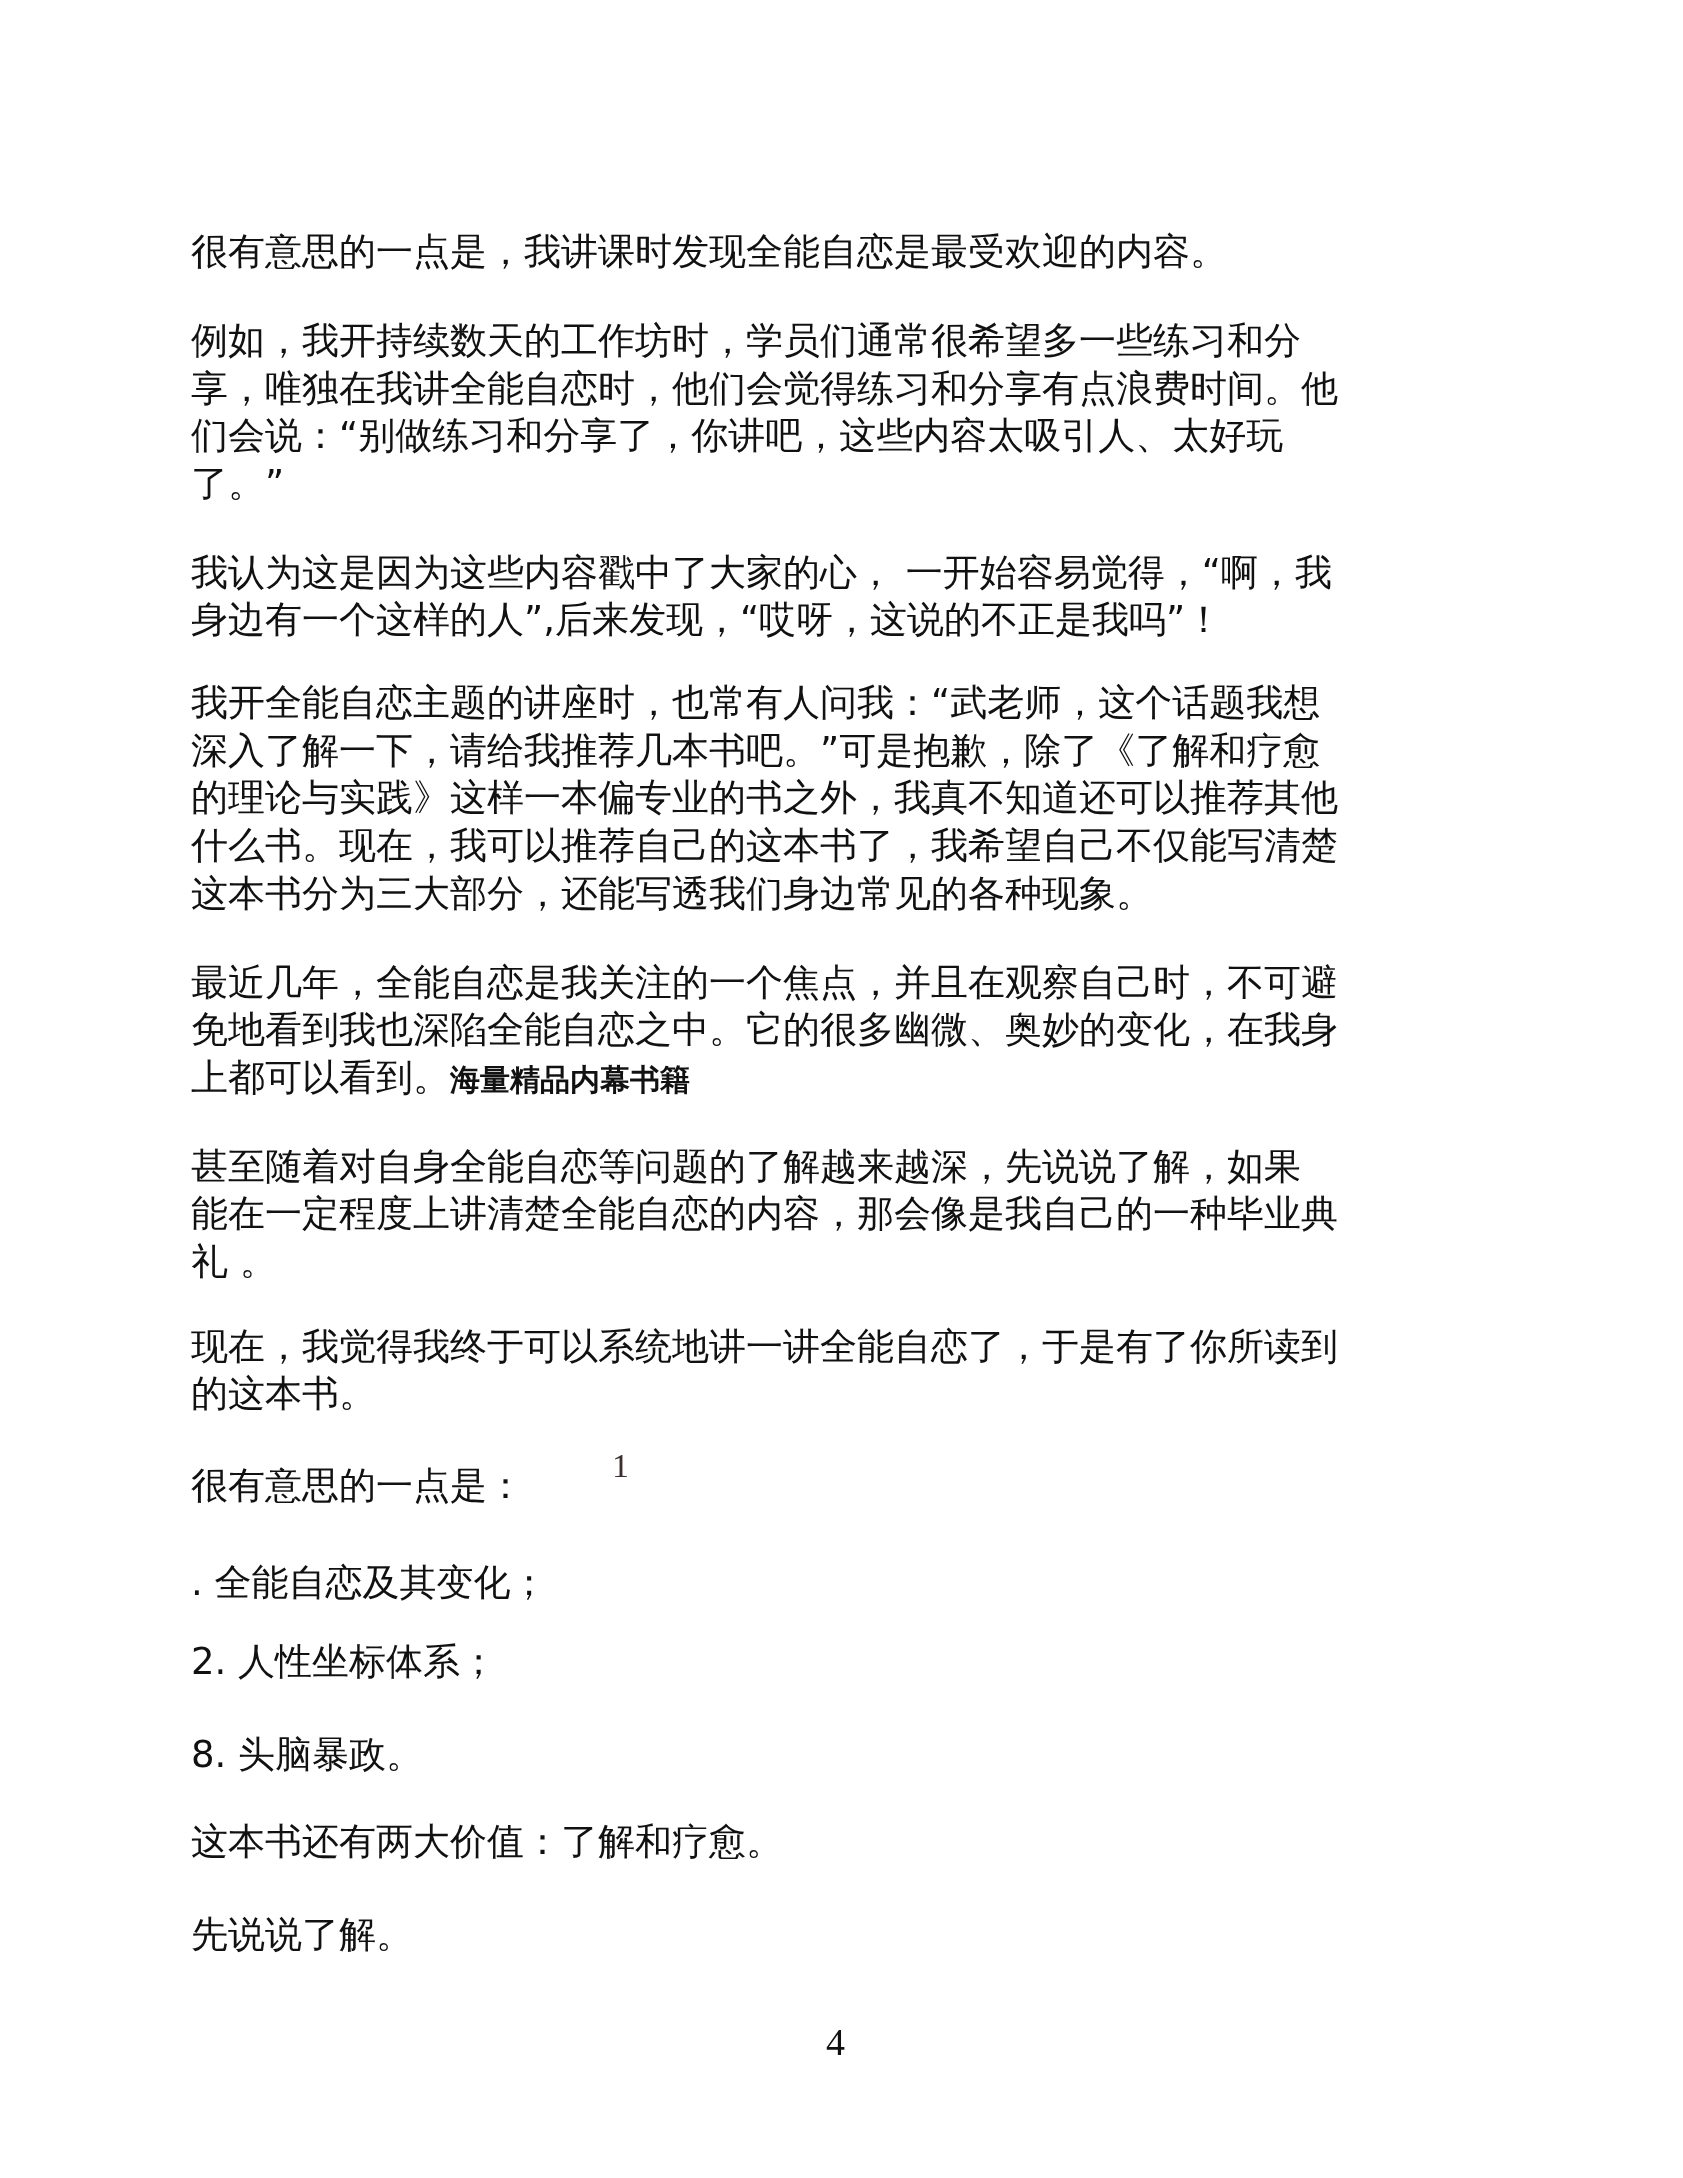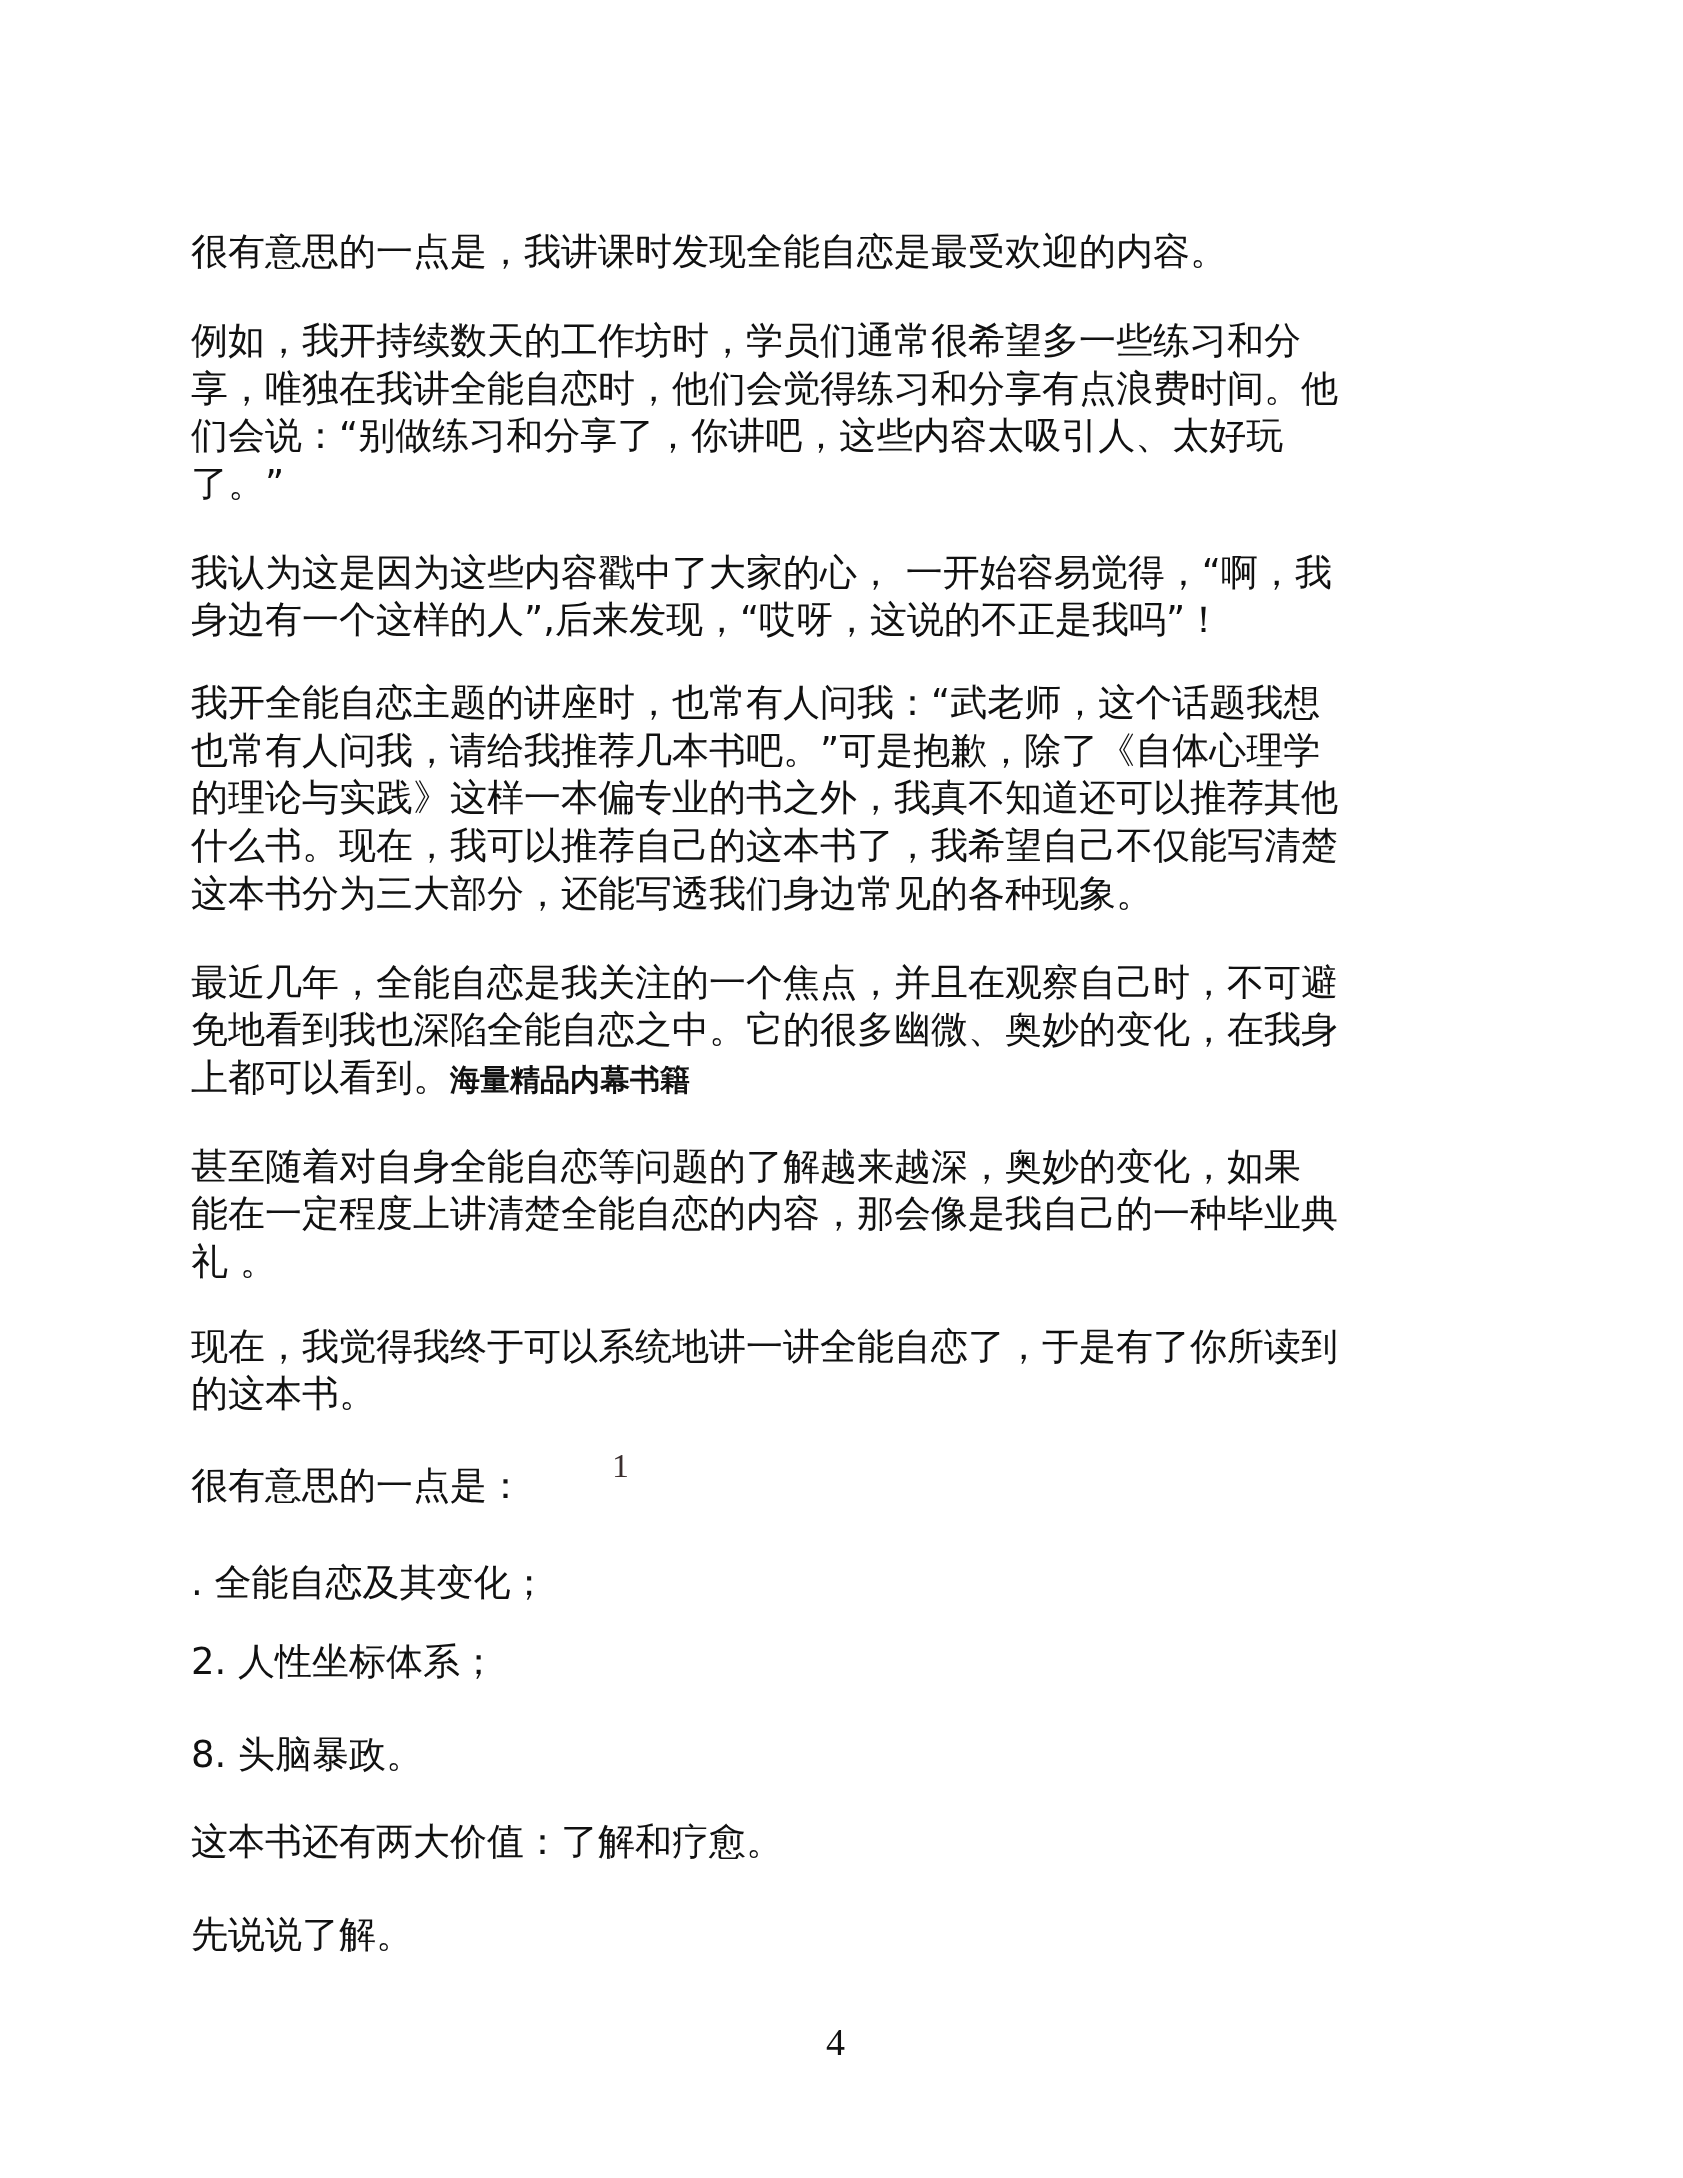"也常有人问我，请给我推荐几本书吧。”可是抱歉，除了《自体心理学" div.line { text: 也常有人问我，请给我推荐几本书吧。”可是抱歉，除了《自体心理学 -> 深入了解一下，请给我推荐几本书吧。”可是抱歉，除了《了解和疗愈 }
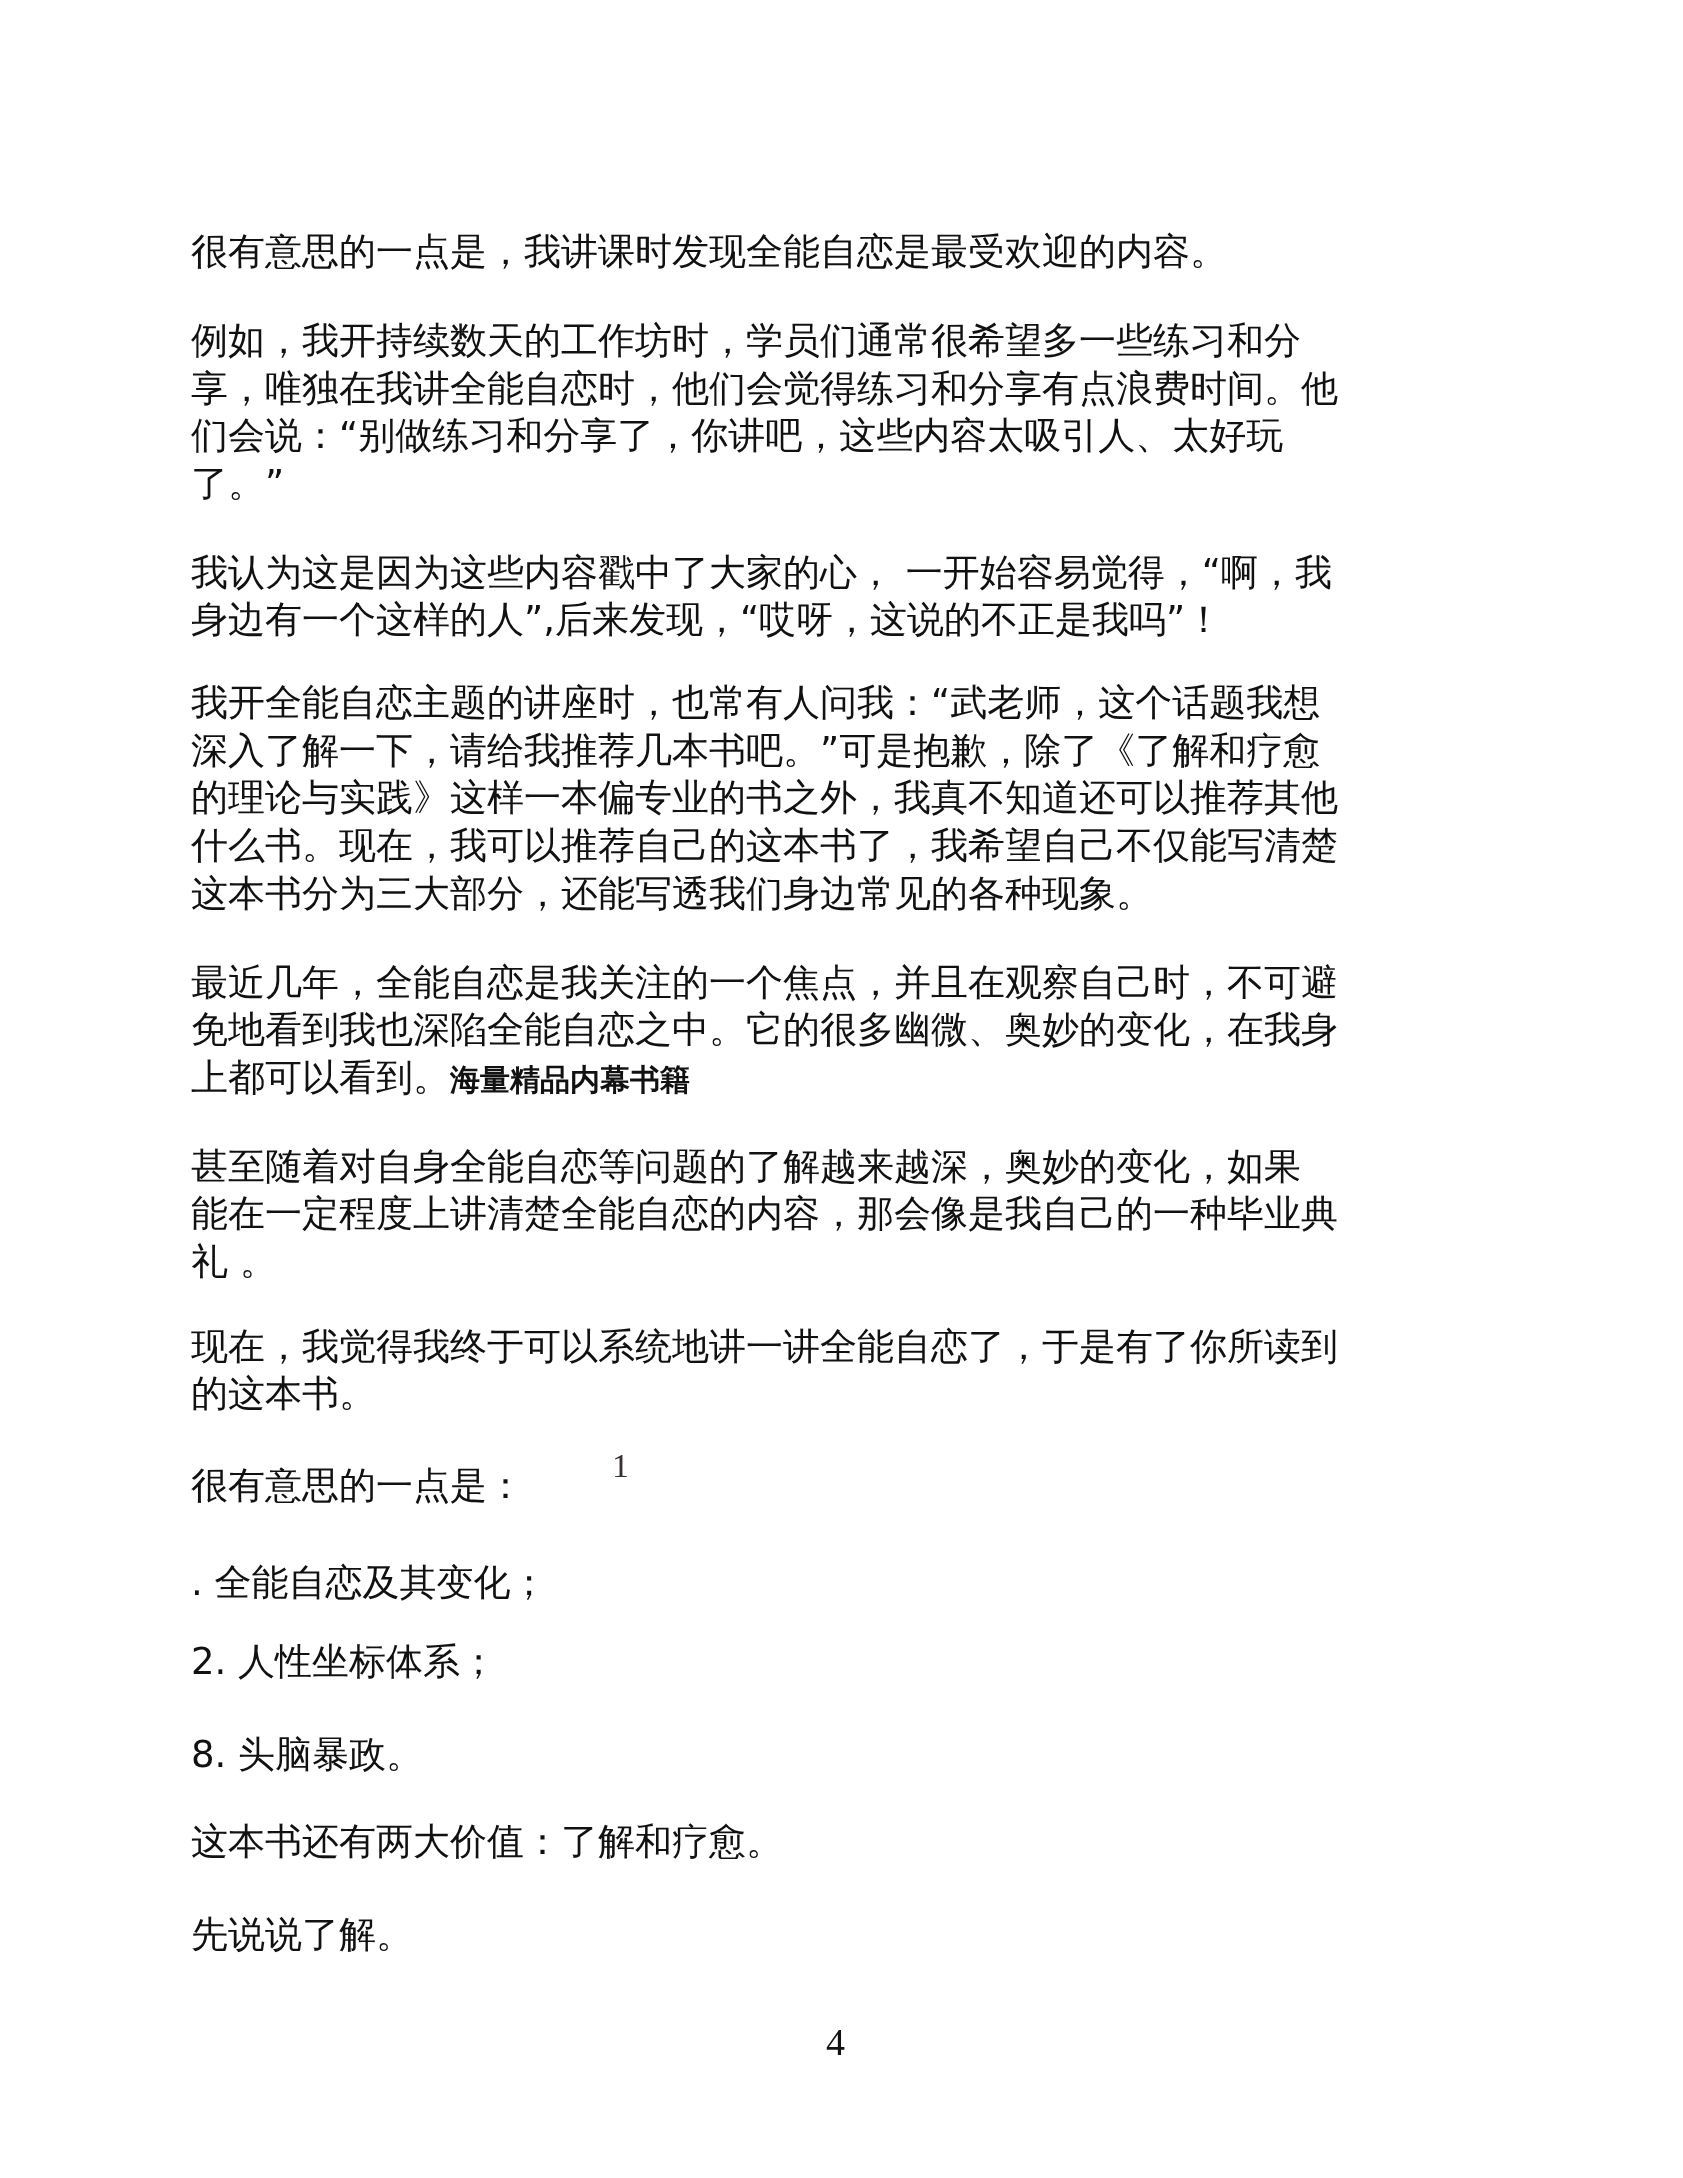"甚至随着对自身全能自恋等问题的了解越来越深，奥妙的变化，如果" div.line { text: 奥妙的变化 -> 先说说了解 }
